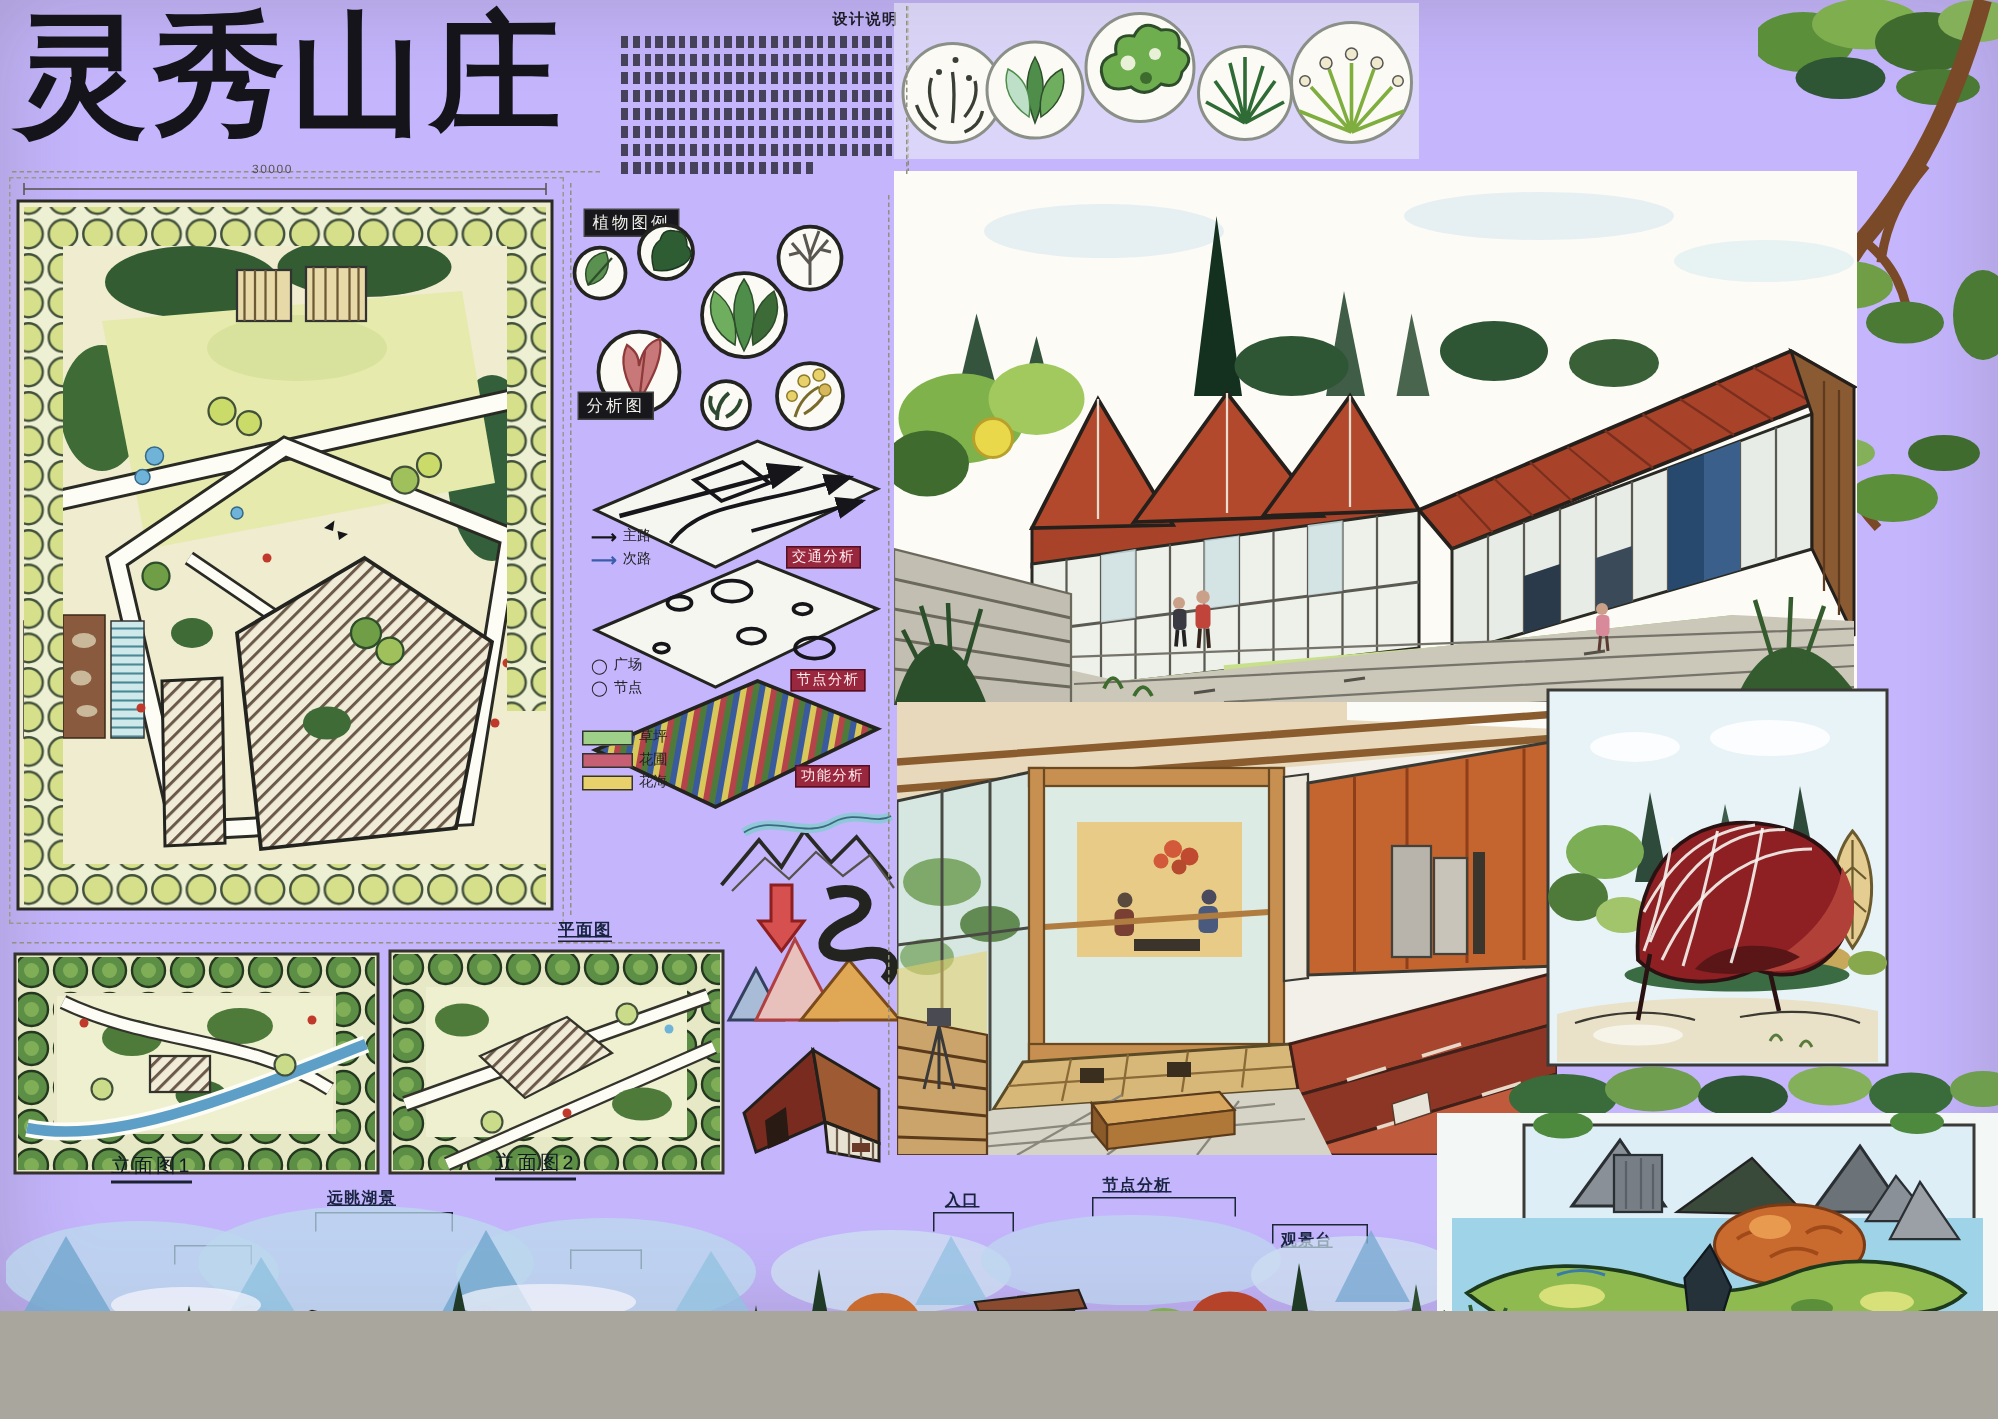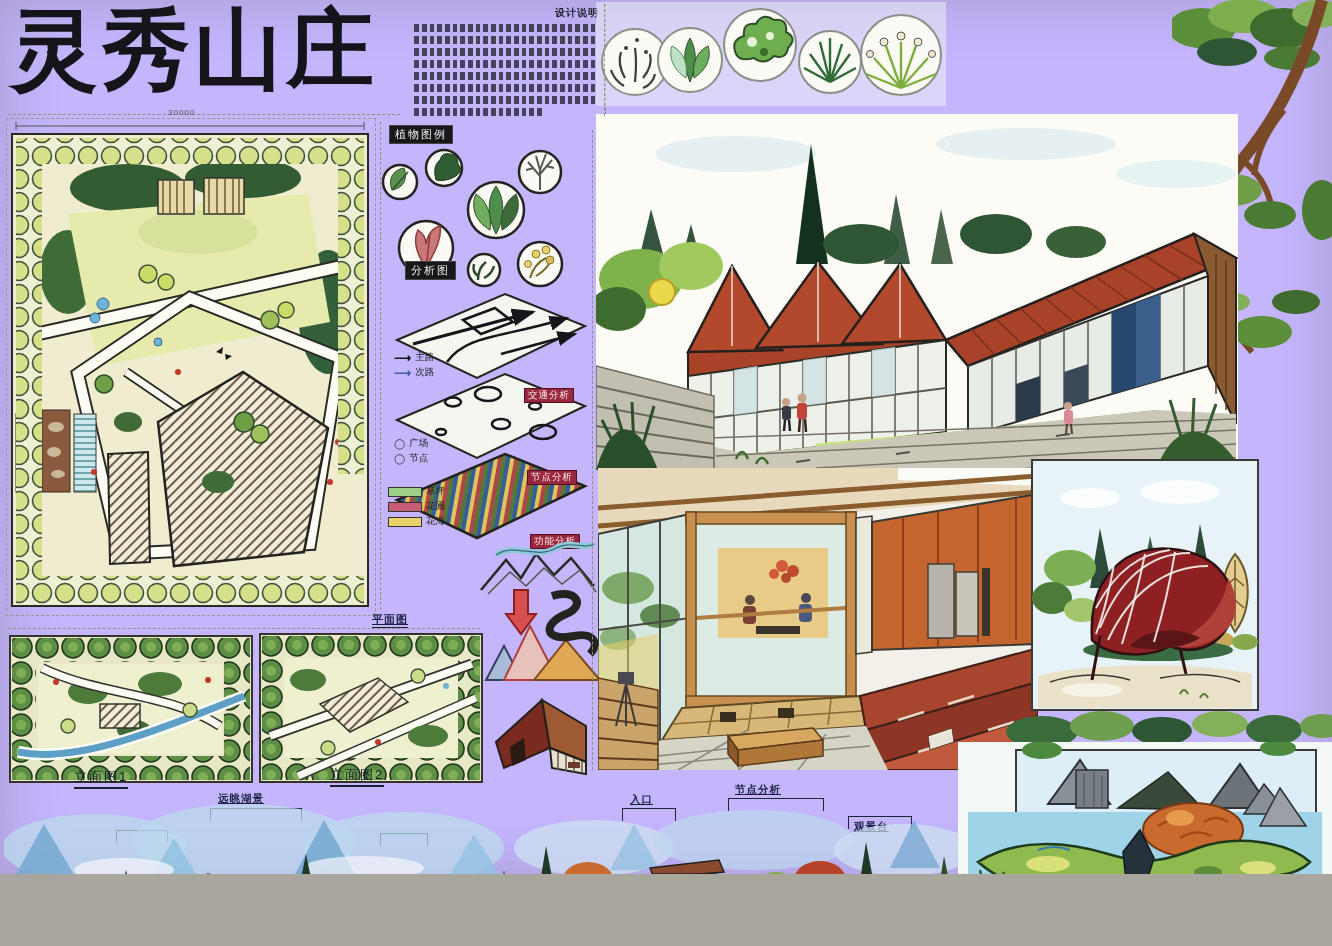"植物图例" div.abs { top: 126px -> 140px }
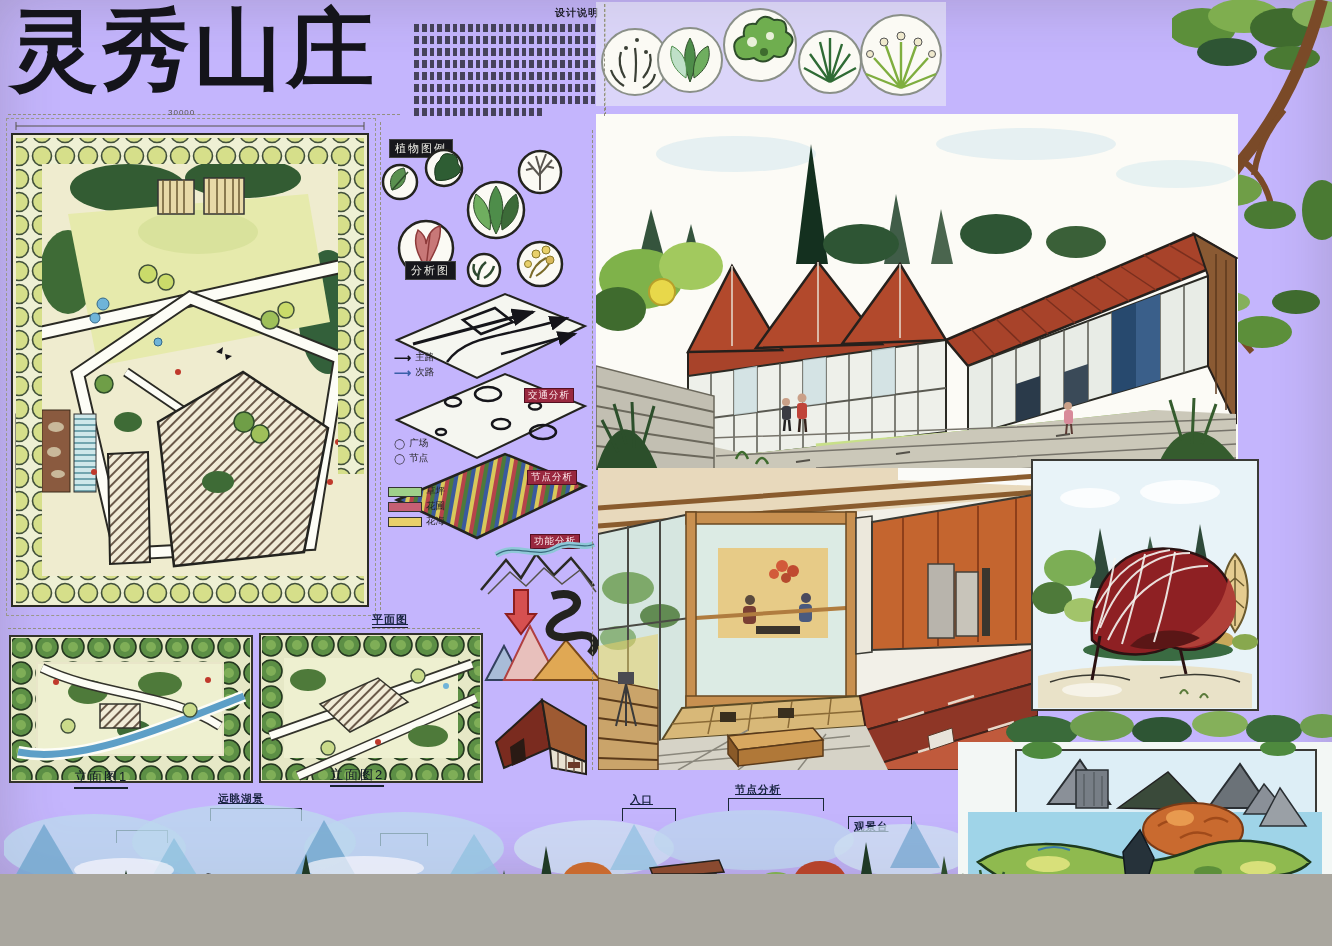"分析图" div.abs { left: 406px -> 386px }
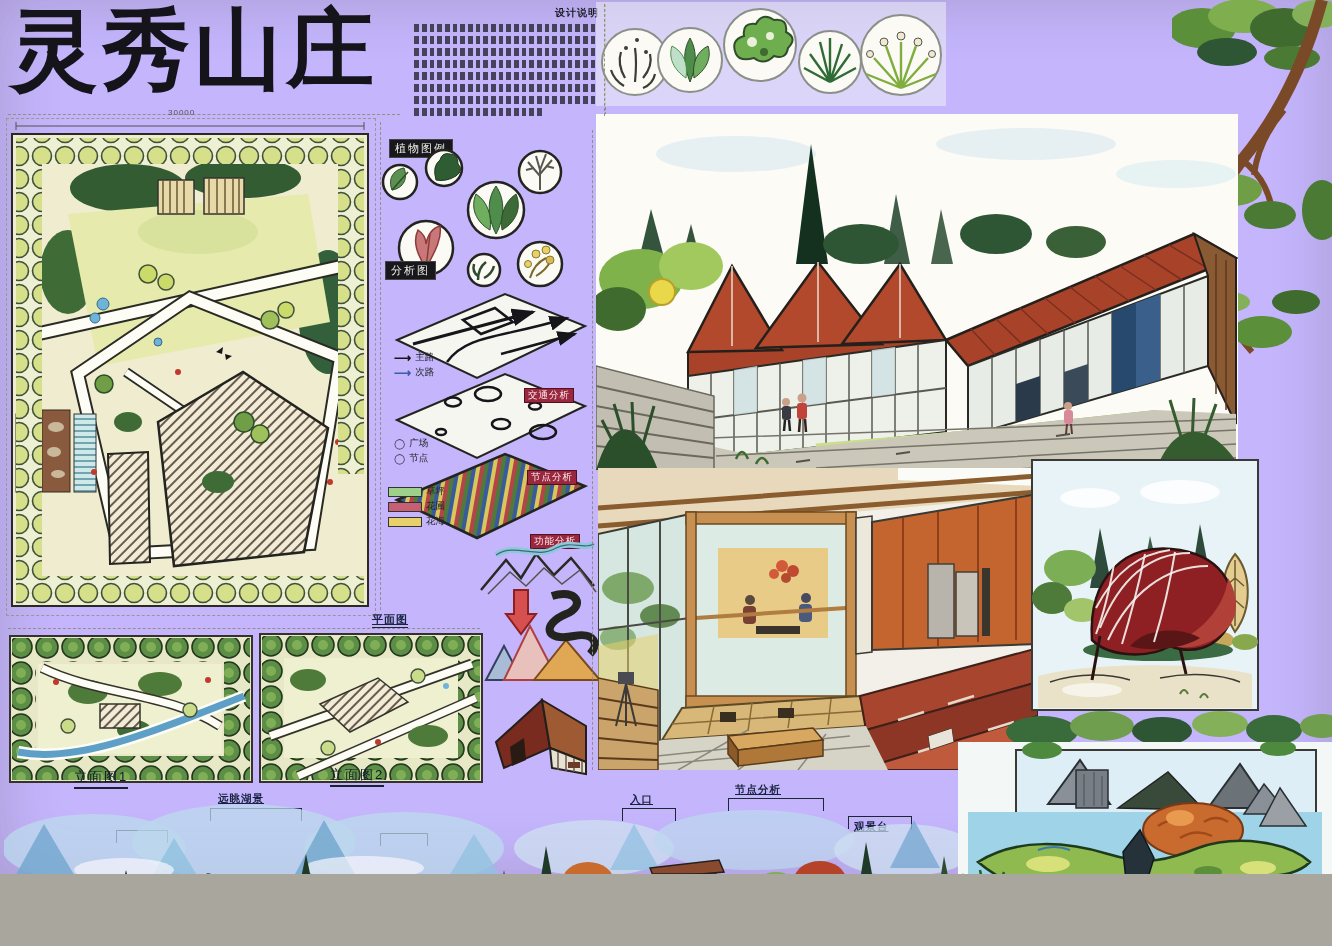"交通分析" .red-tag { margin-top: 24px -> none }
